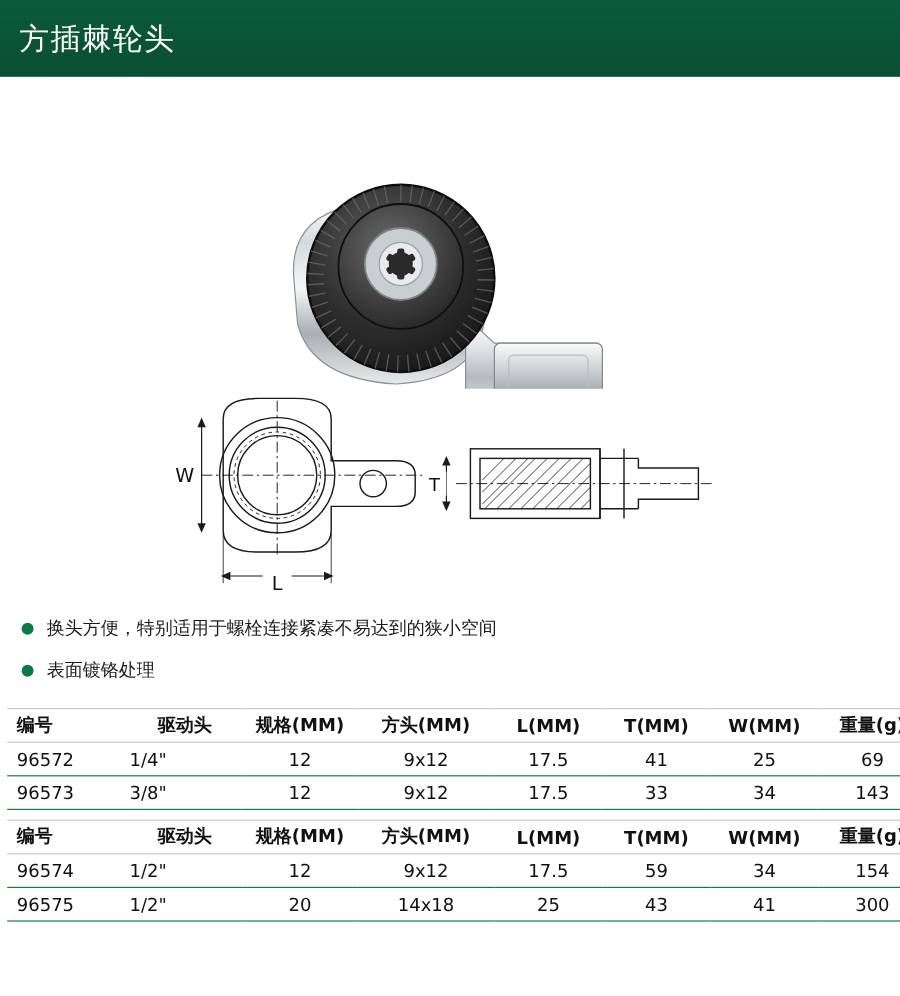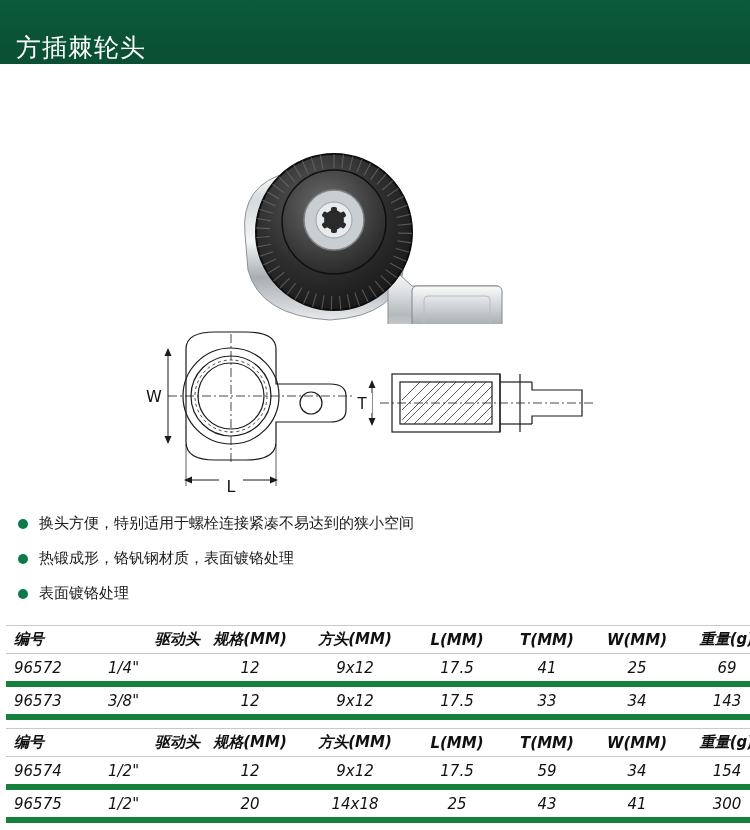"方插棘轮头" .header { align-items: flex-end -> center }
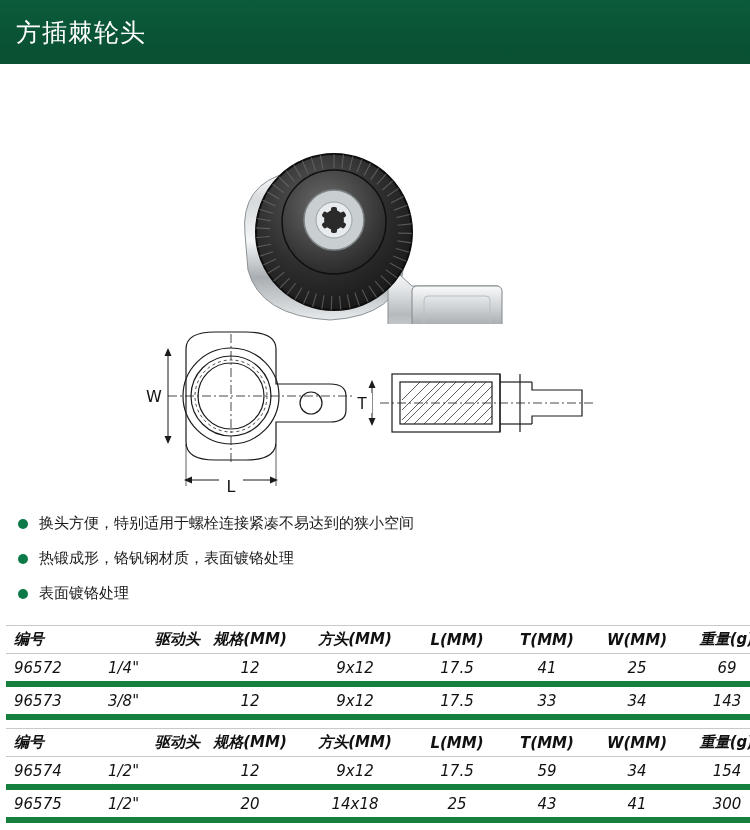"热锻成形，铬钒钢材质，表面镀铬处理" div.bullet { html: <div> <span></span> <span>热锻成形，铬钒钢材质，表面镀铬处理</span> </div> -> none }
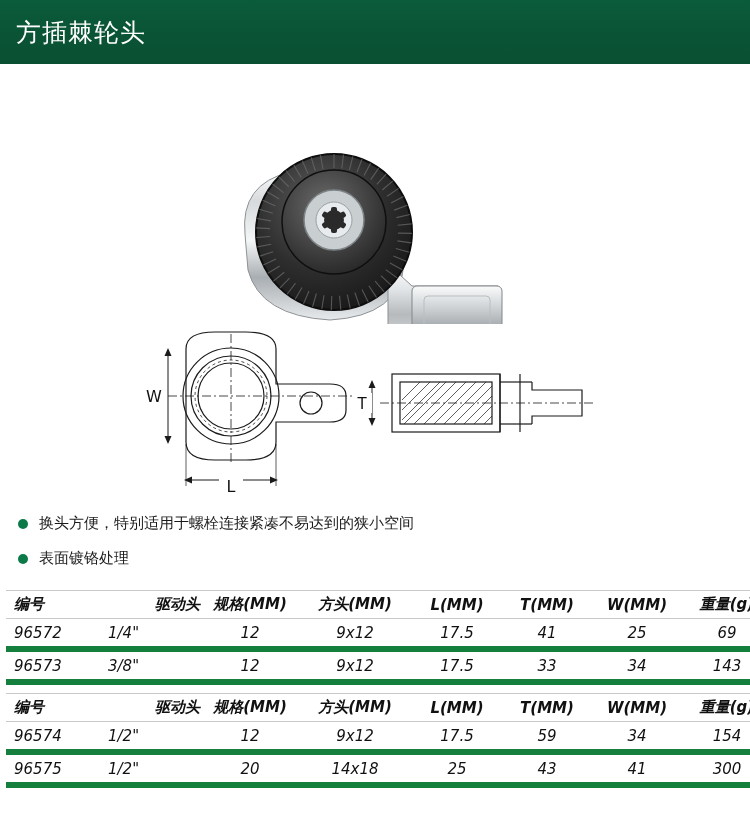"编号" .tables { font-style: italic -> none }
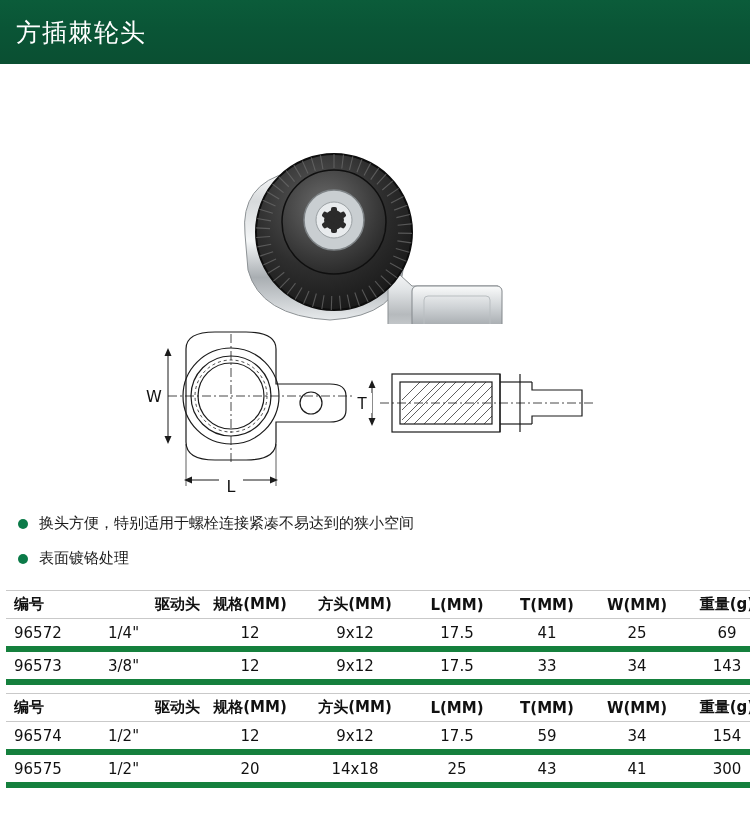"驱动头" .col-drive { text-align: right -> center }
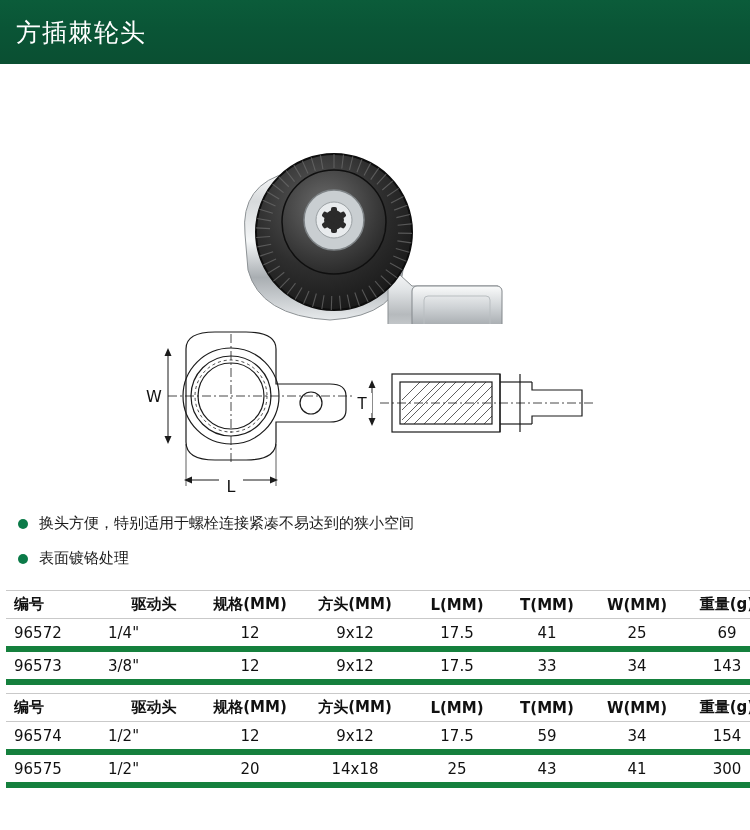"96572" th,td { border-bottom: 6px solid #15803d -> 1px solid #15803d }
